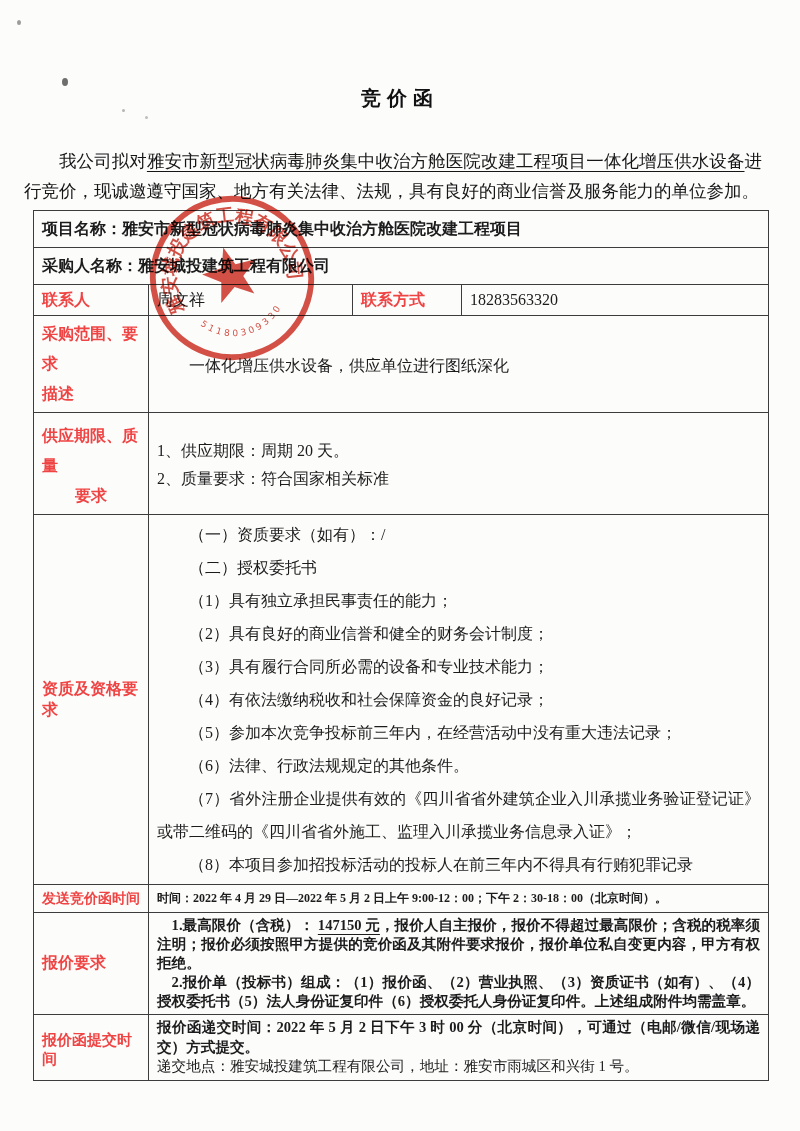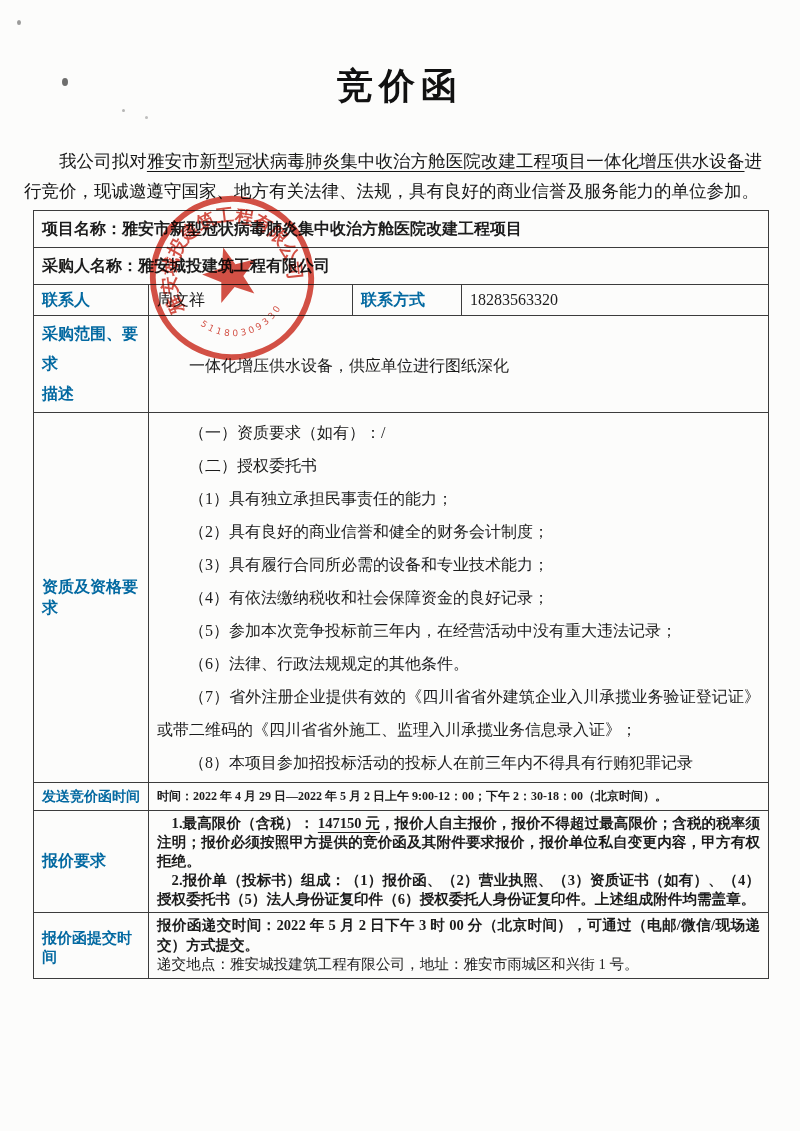"竞价函" .doc-title { font-size: 36px -> 20px; top: 62px -> 85px }
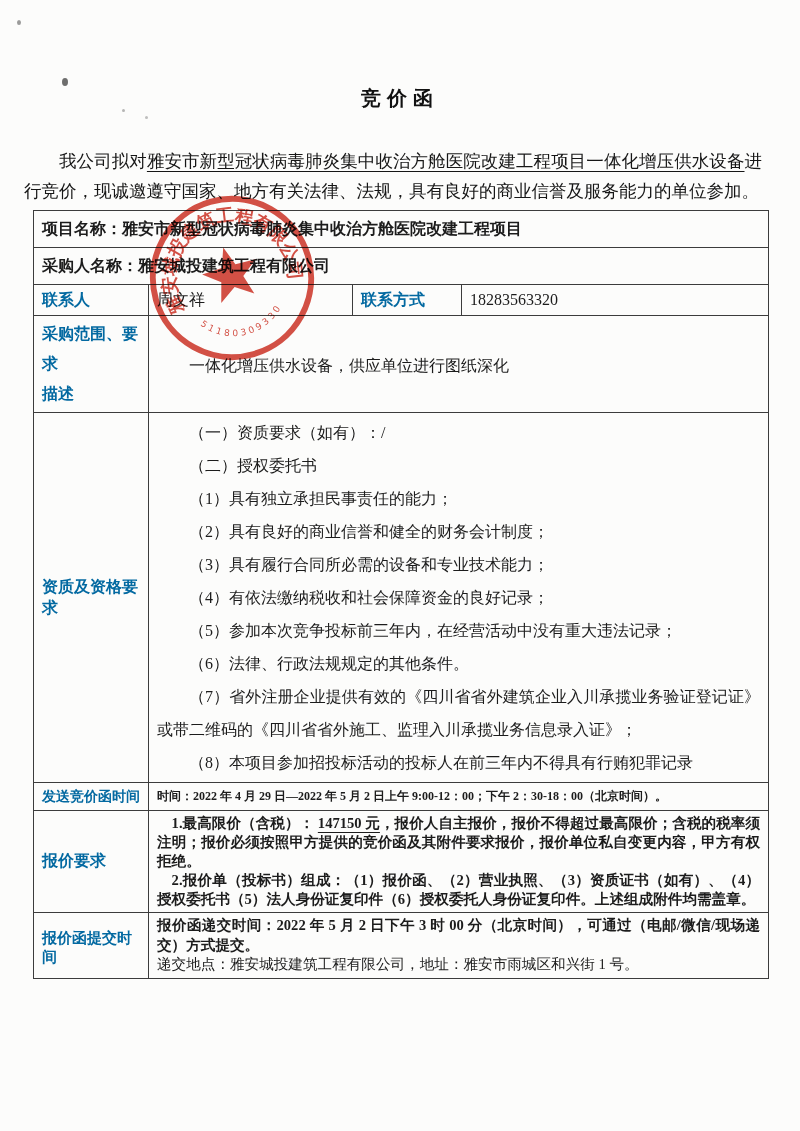"联系人" td.lbl { color: #0369a1 -> #ef4444 }
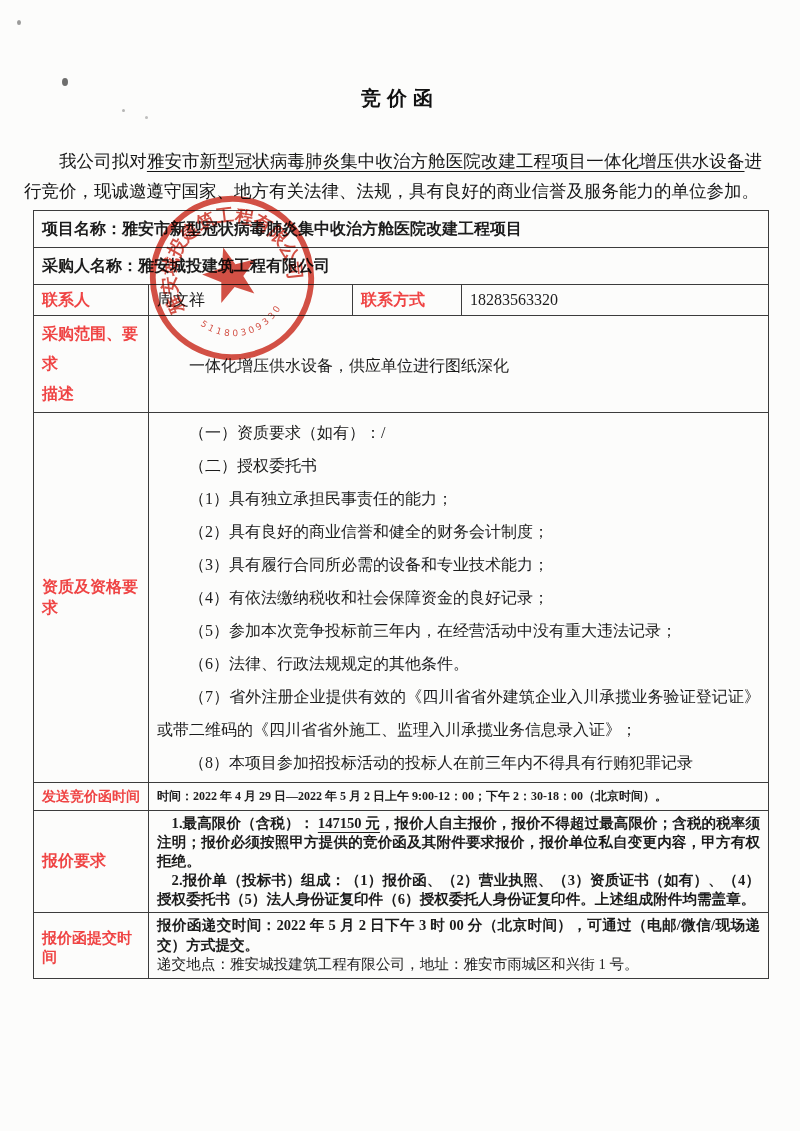"供应期限、质量" tr { html: none -> <tr> <td> <div>供应期限、质量</div> <div>要求</div> </td> <td> <div>1、供应期限：周期 20 天。</div> <div>2、质量要求：符合国家相关标准</div> </td> </tr> }
